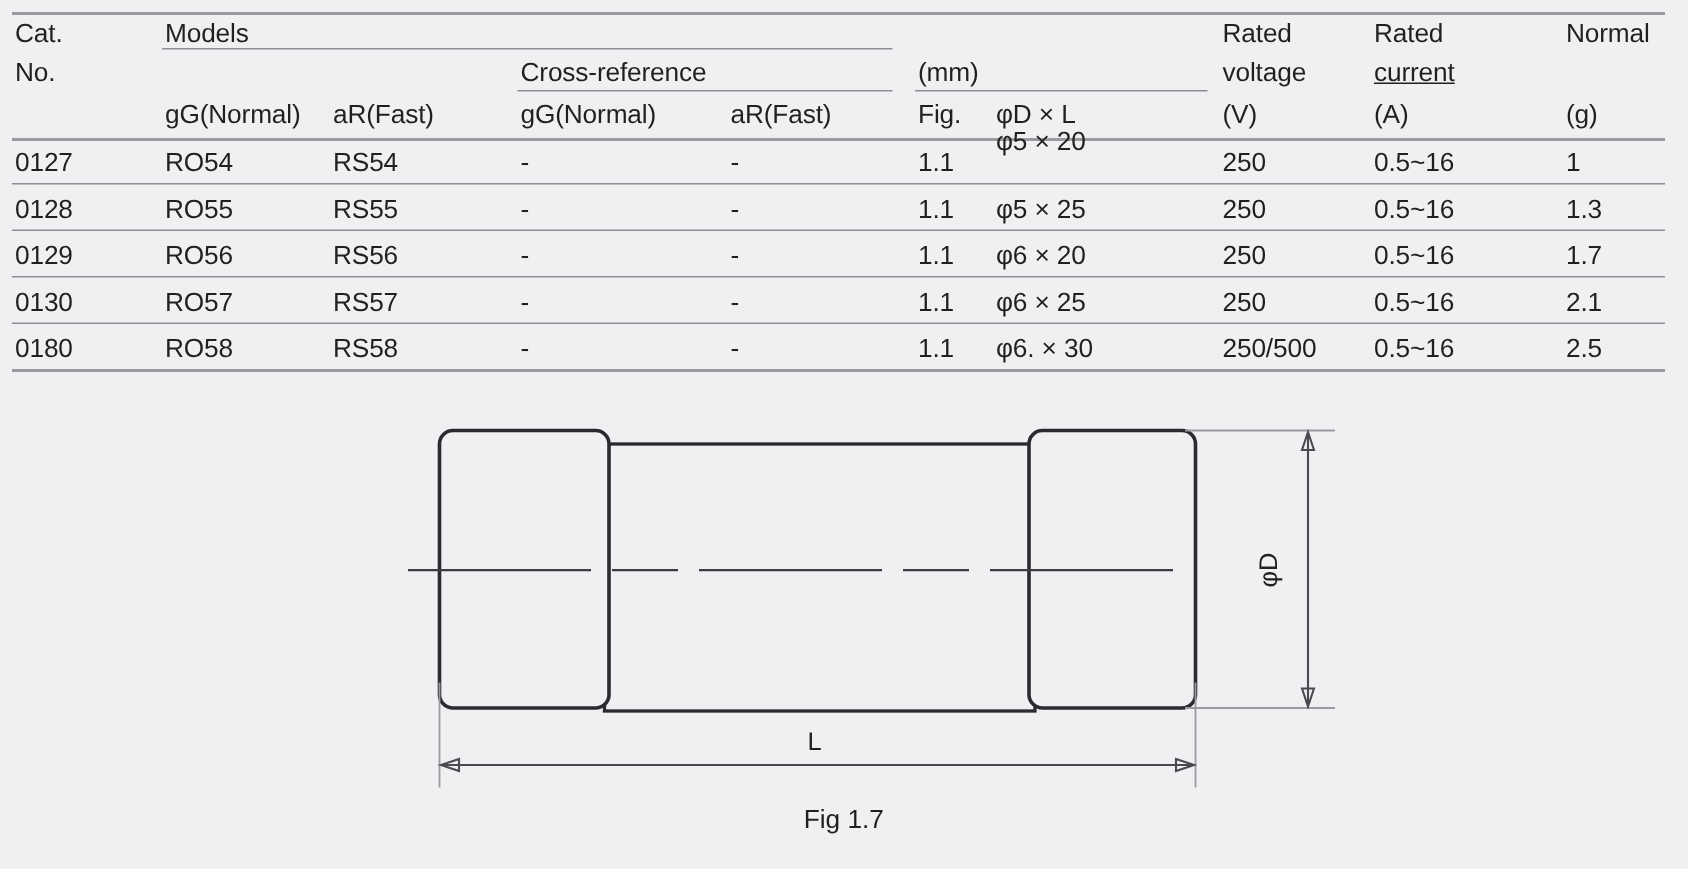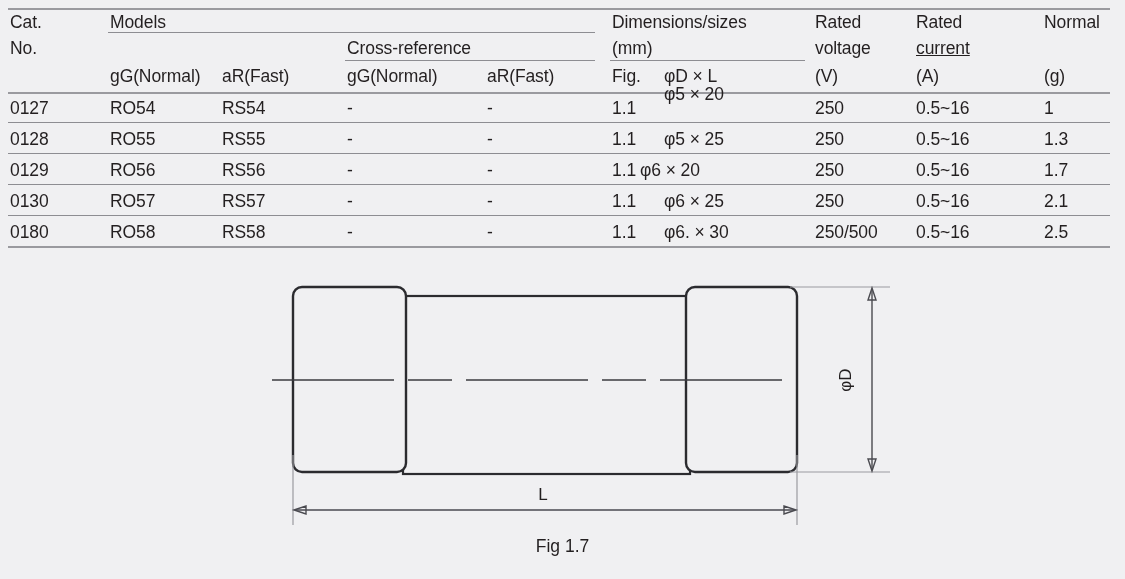"Dimensions/sizes" div.cell { html: <div>Dimensions/sizes</div> -> none }
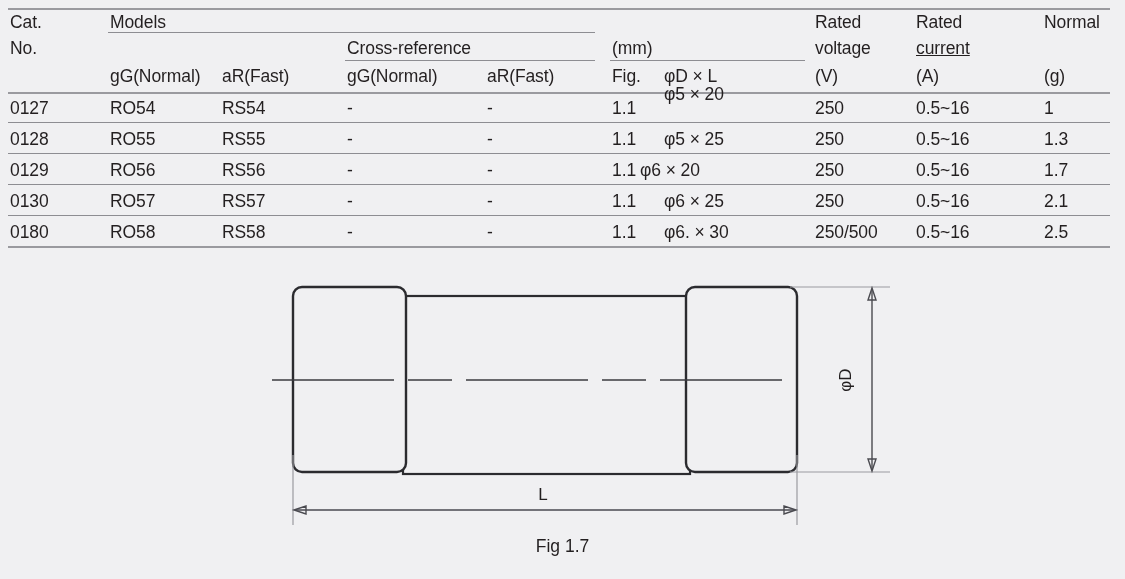"φ6 × 20" div.cell { left: 640px -> 664px }
